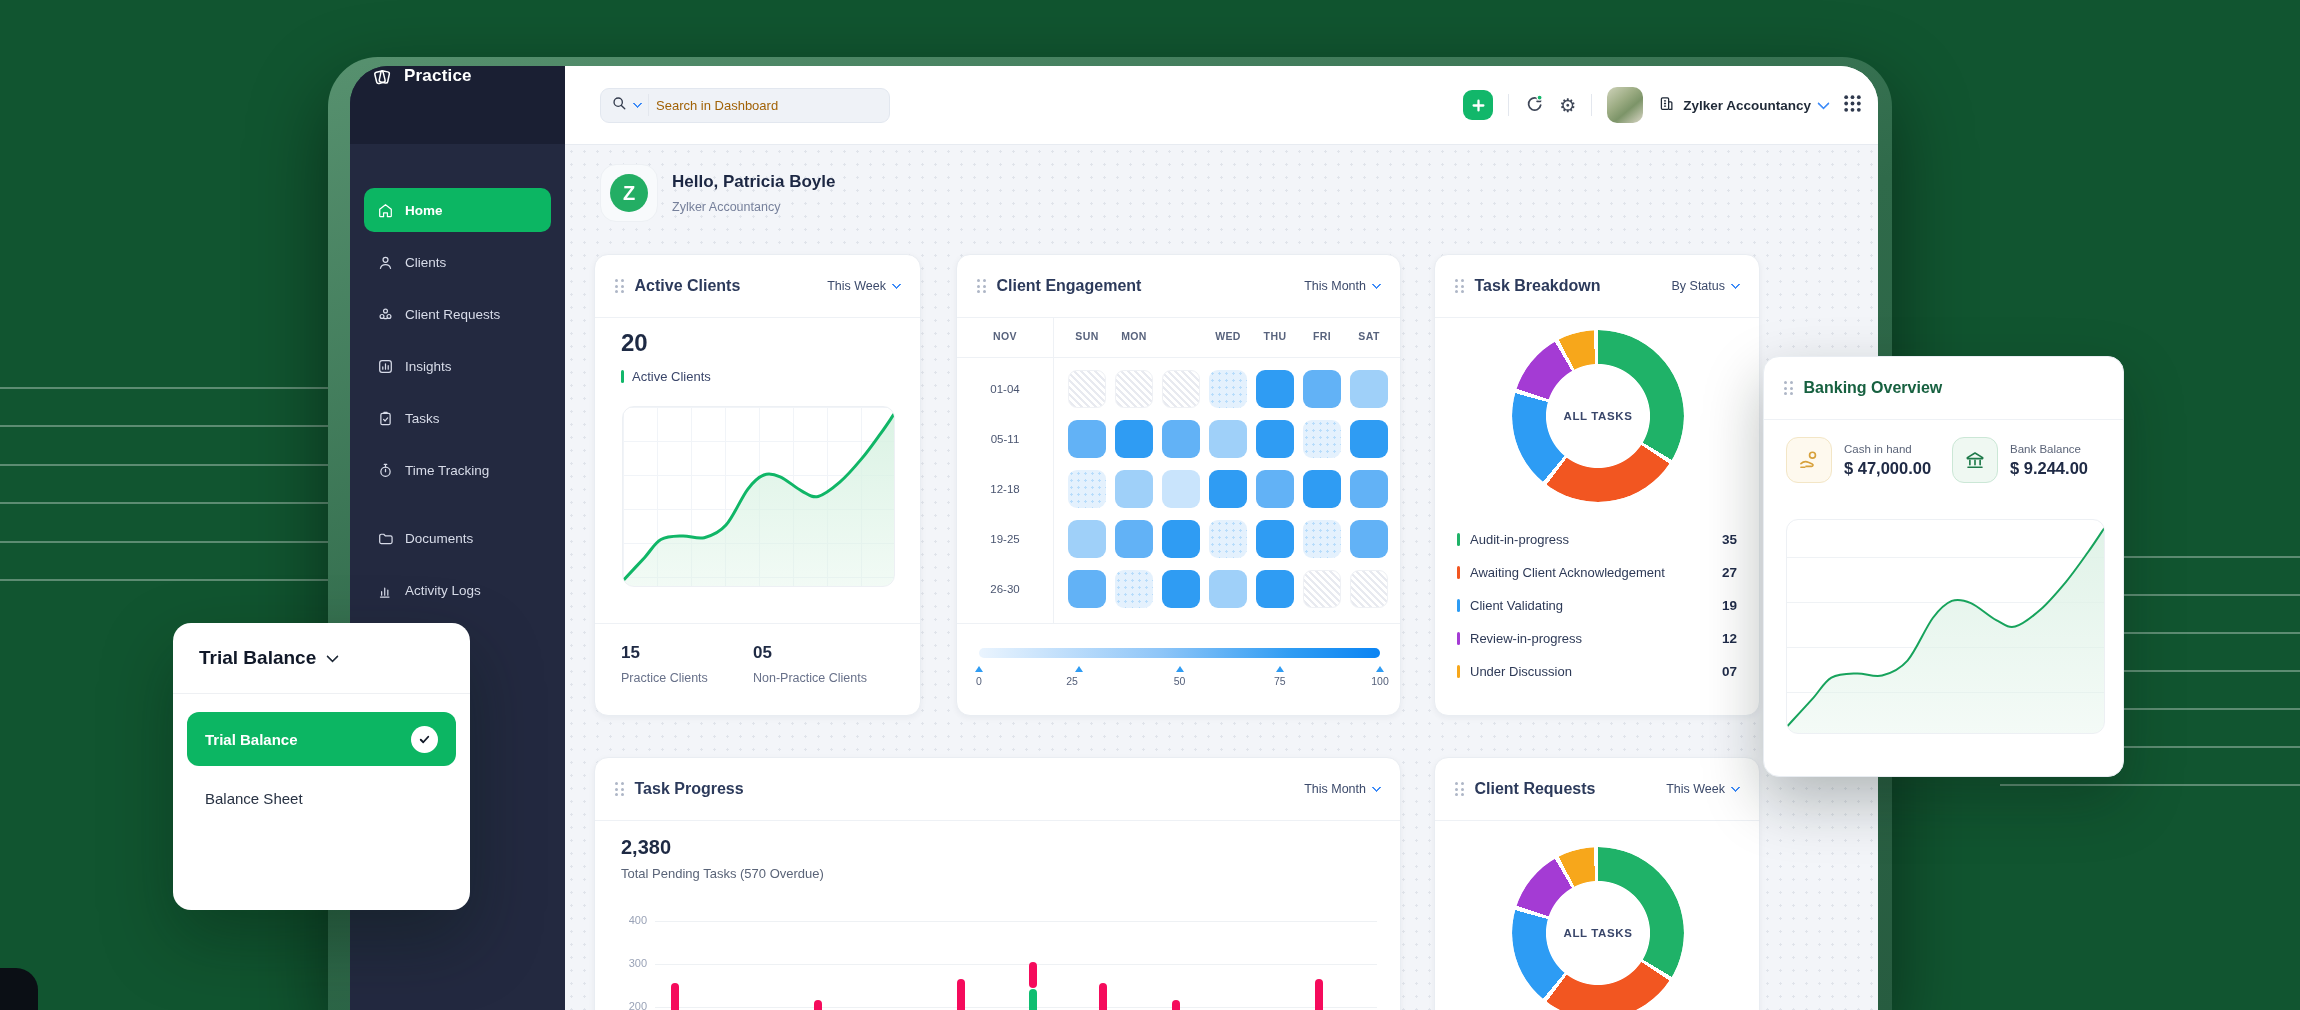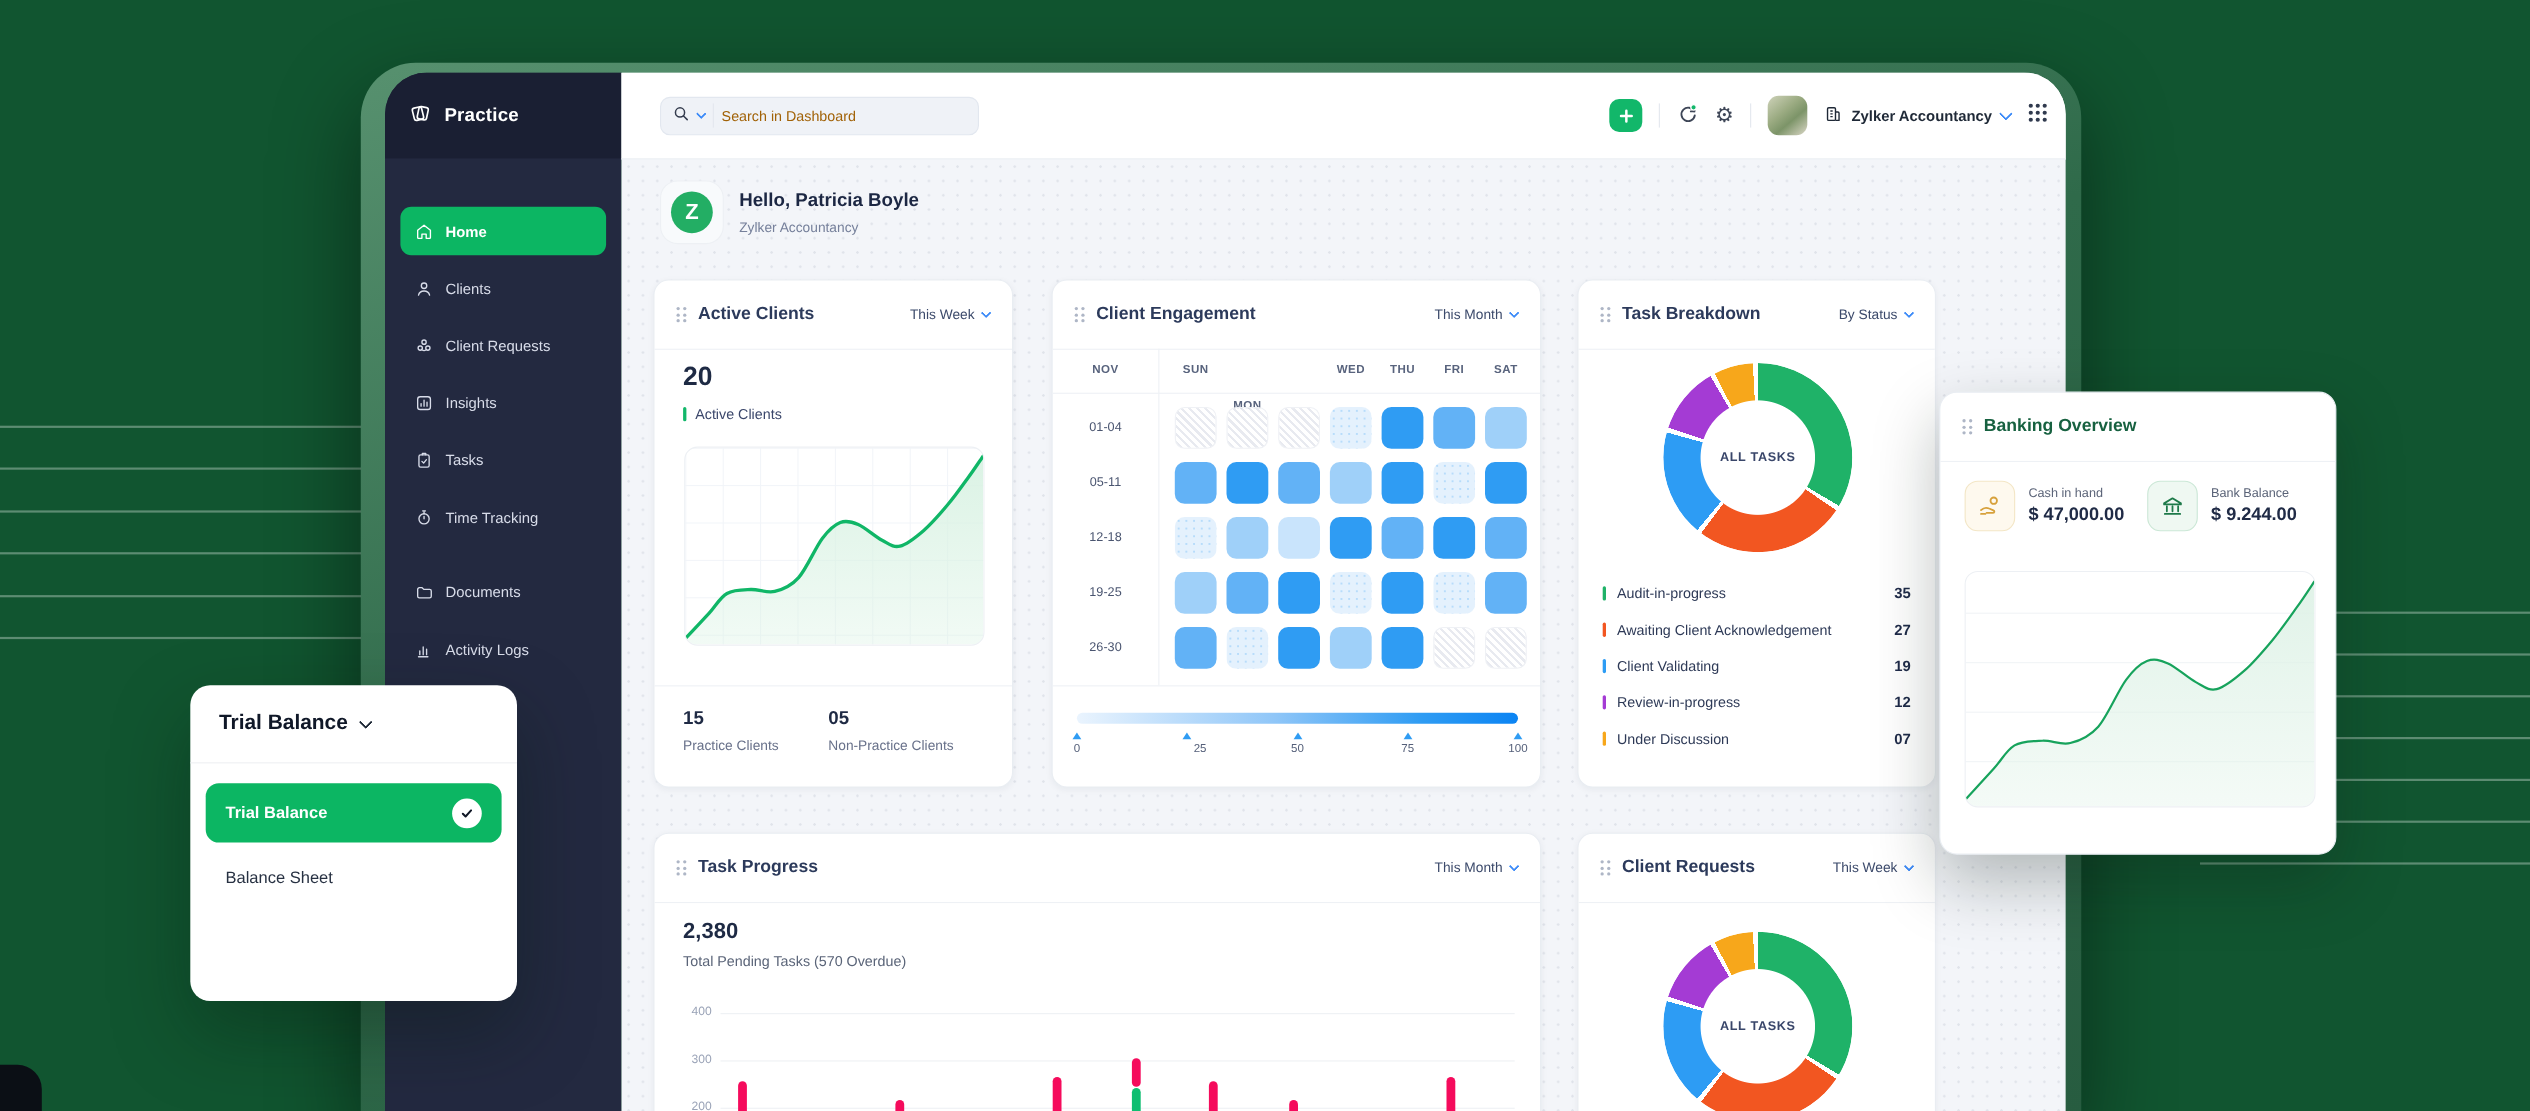"Practice" .brand { align-items: center -> none }
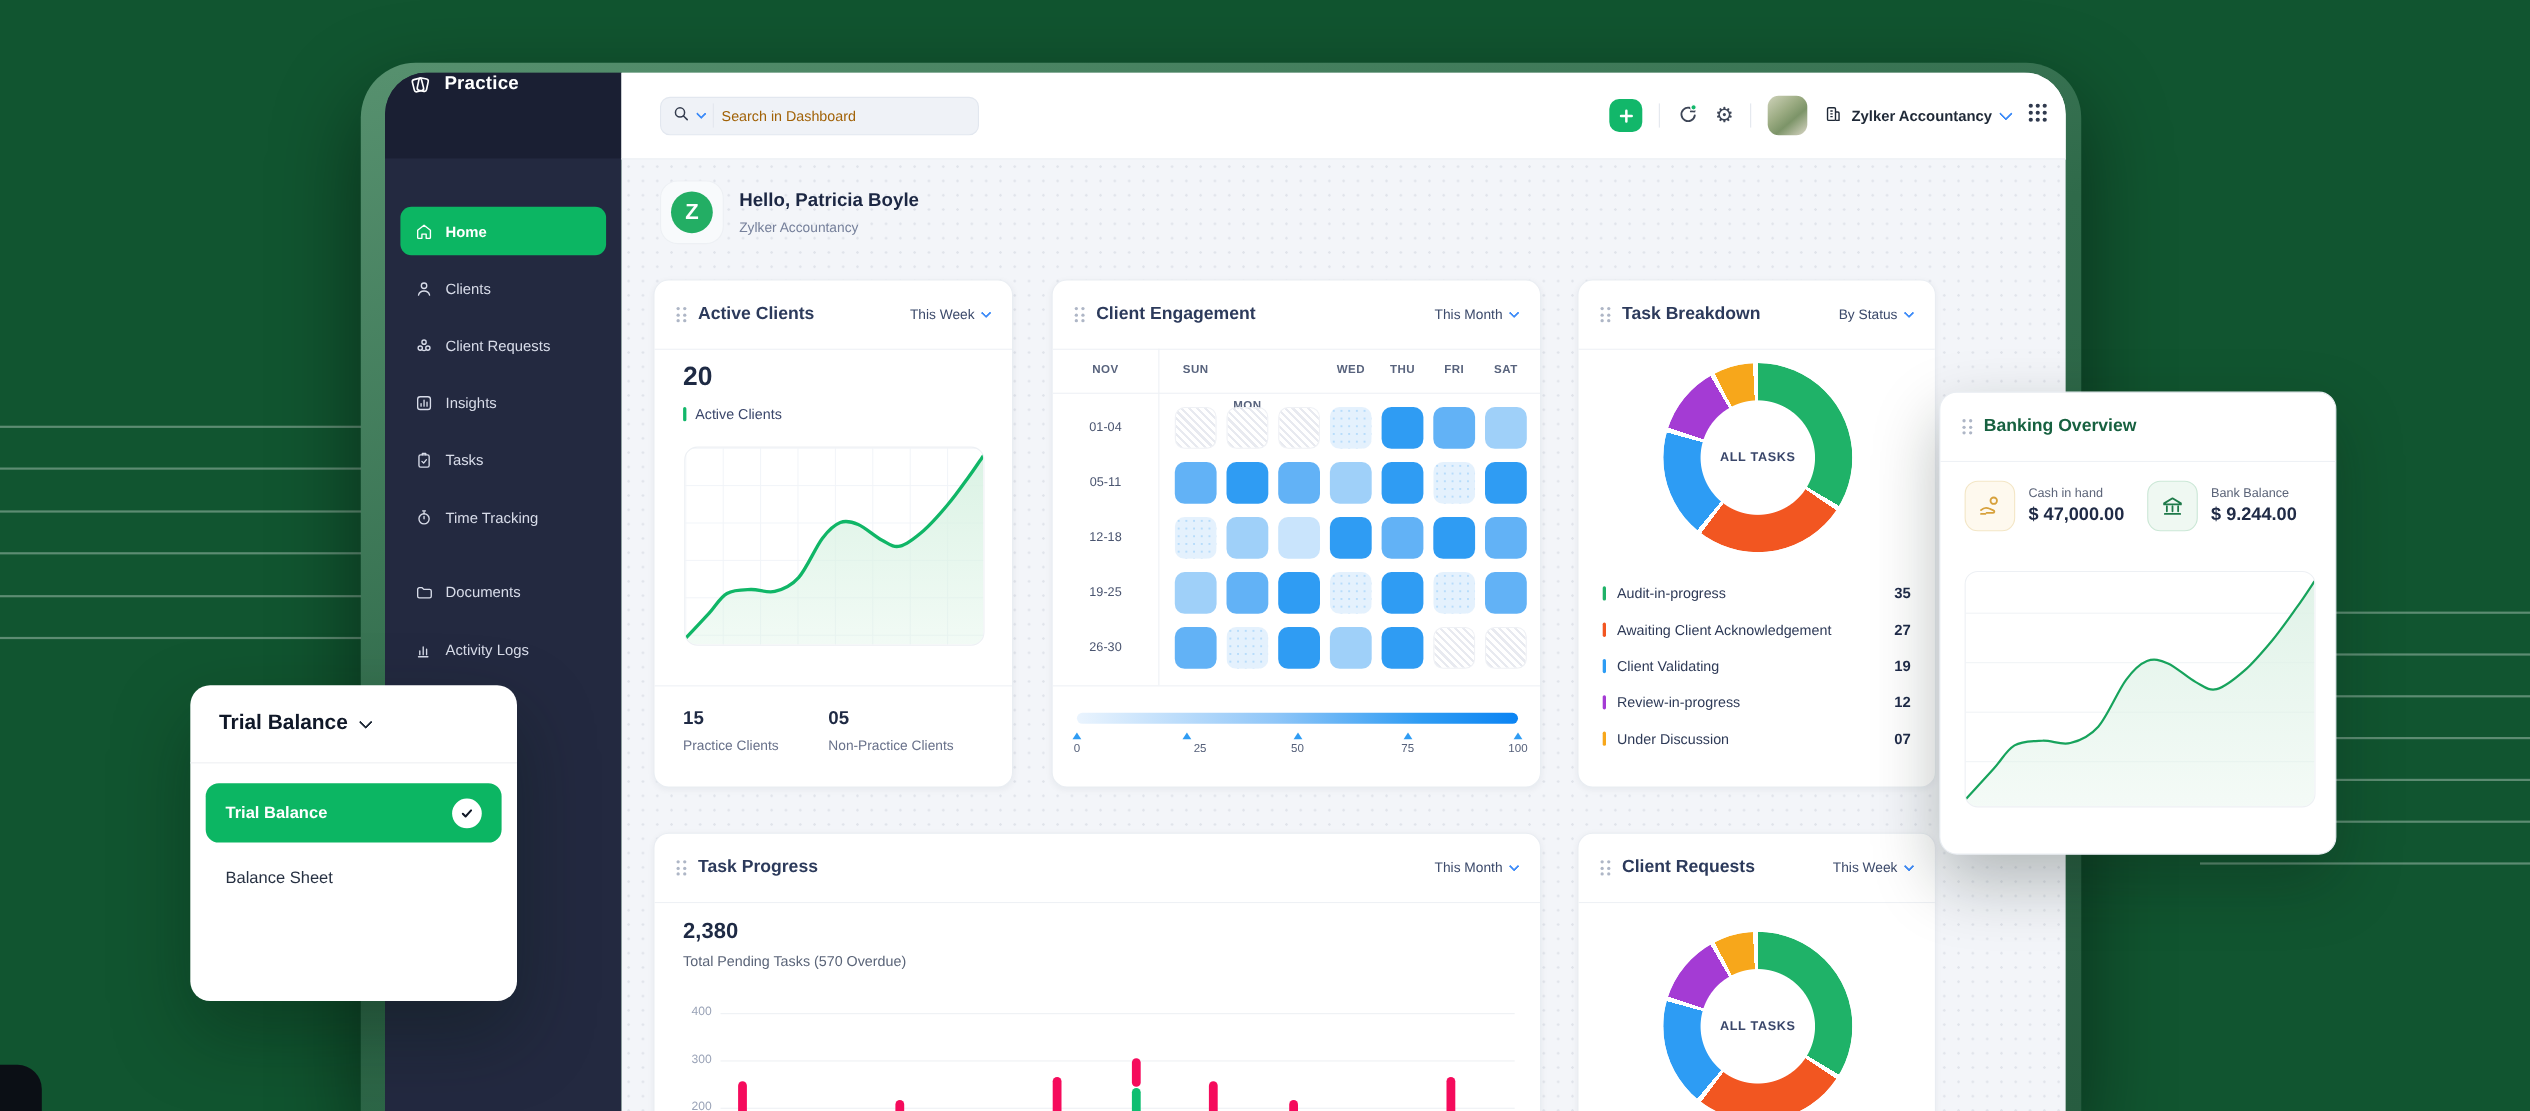"MON" div.hm-lab { margin-top: 33px -> none }
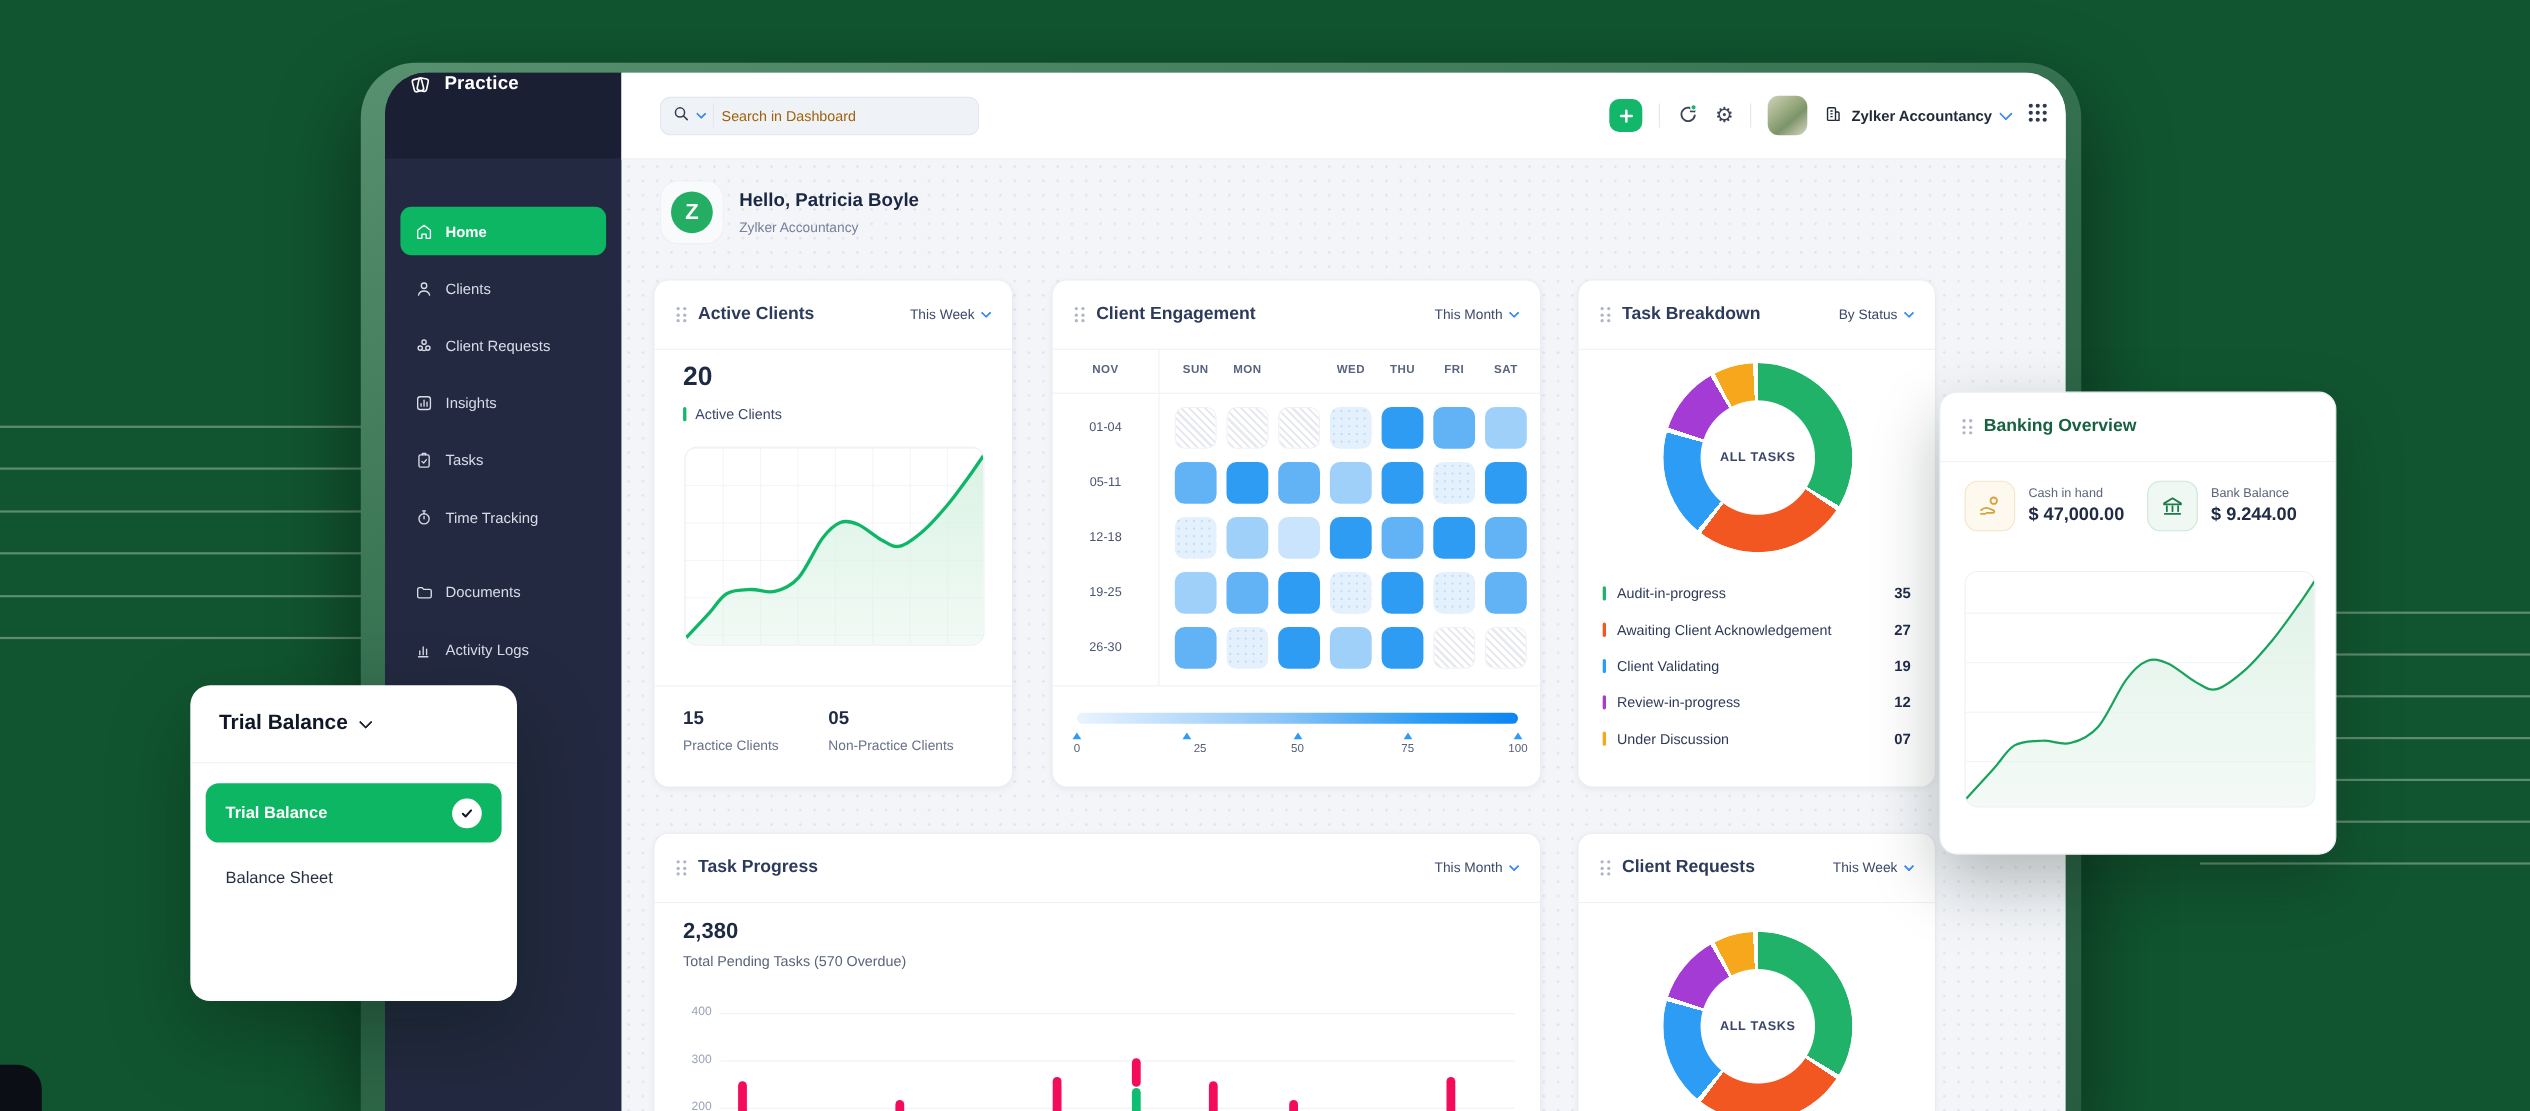"25" div.tick-num { left: 117px -> 98px }
